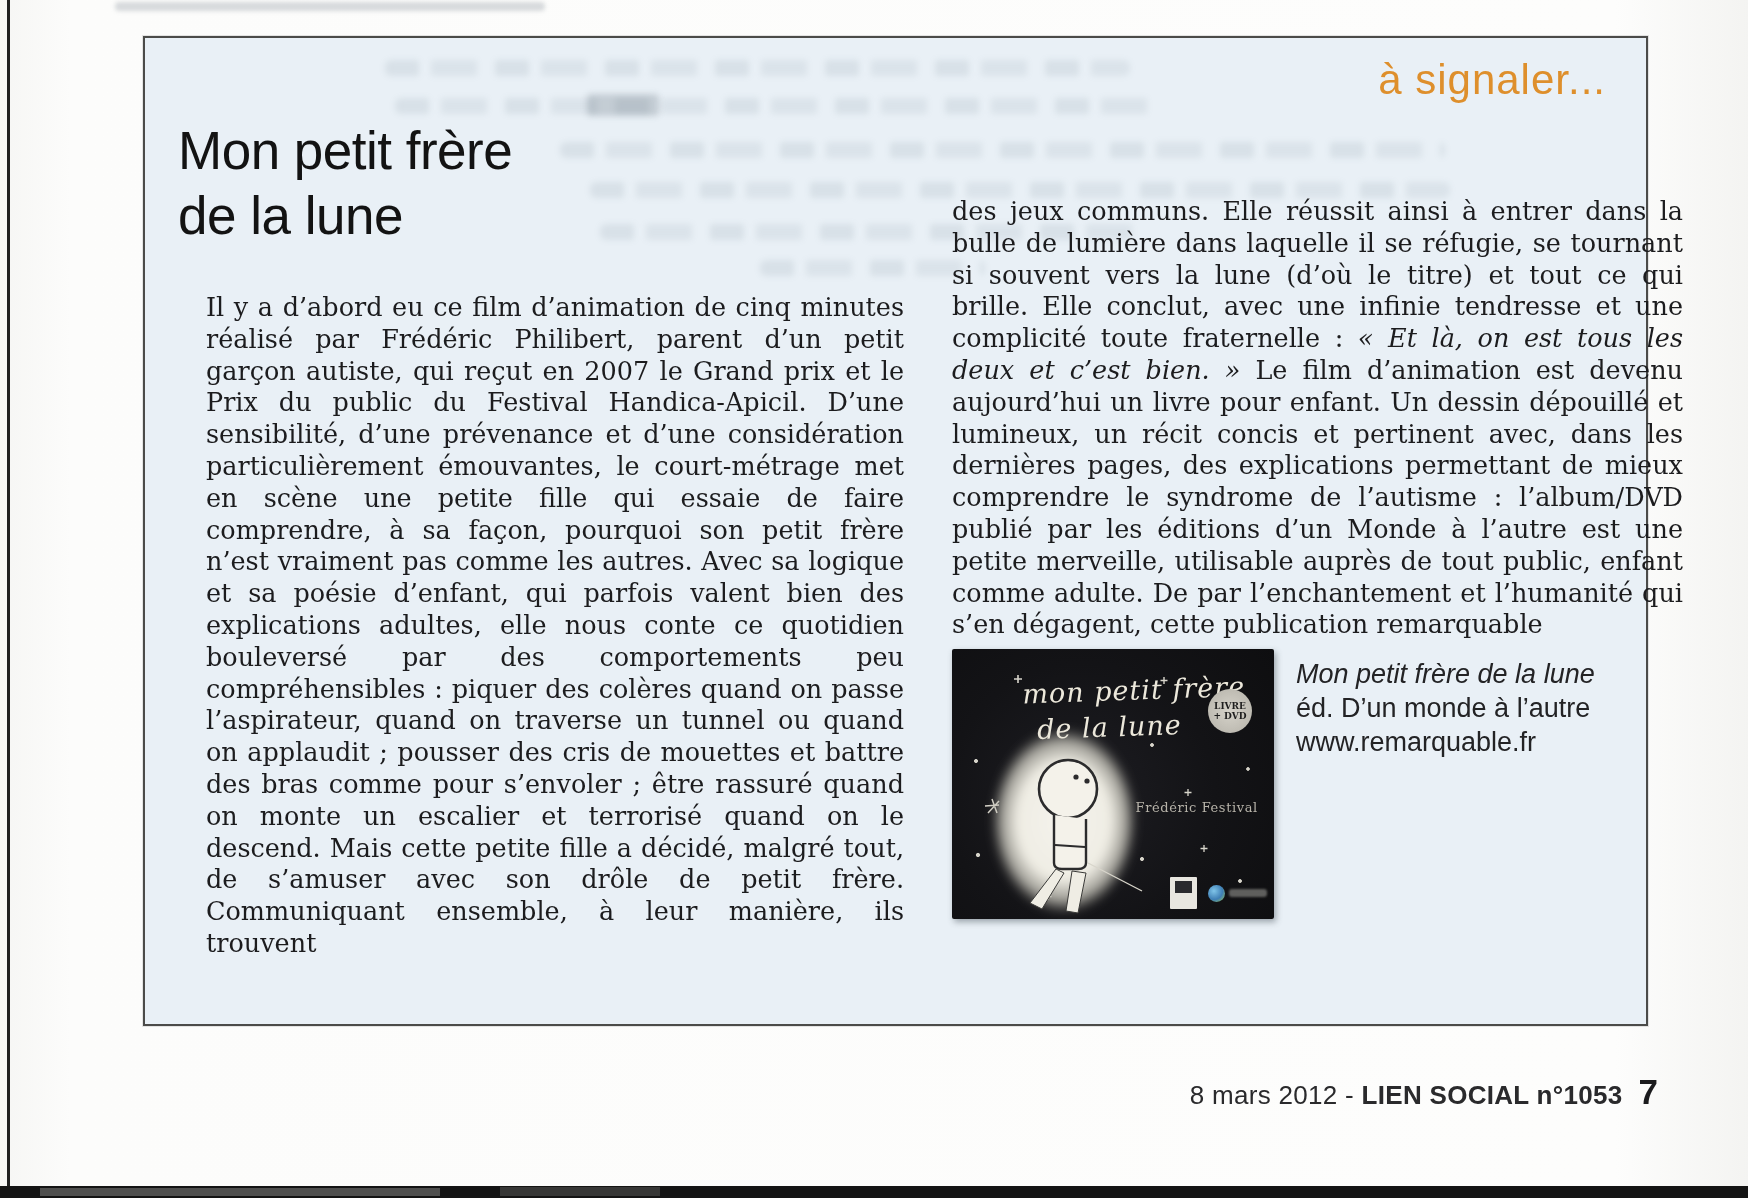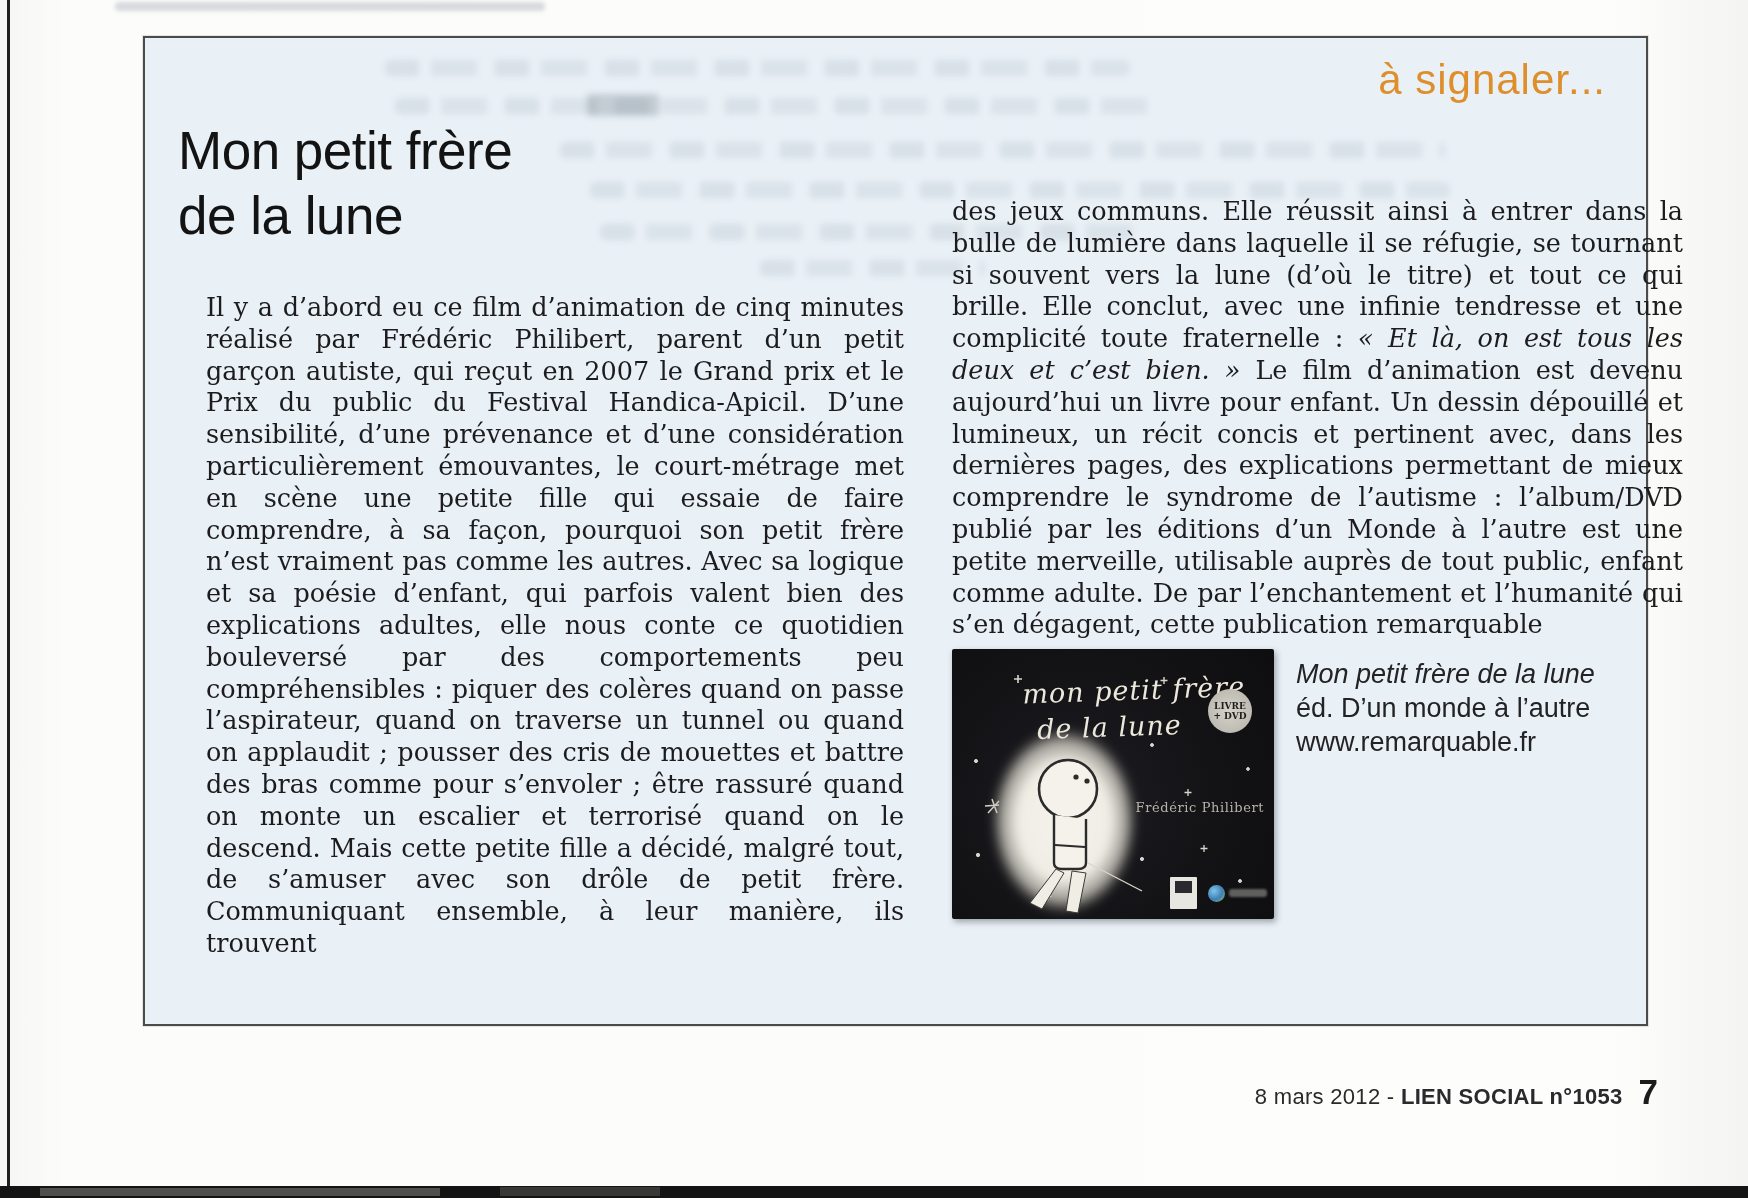"Frédéric Philibert" span.cover-author { text: Philibert -> Festival }
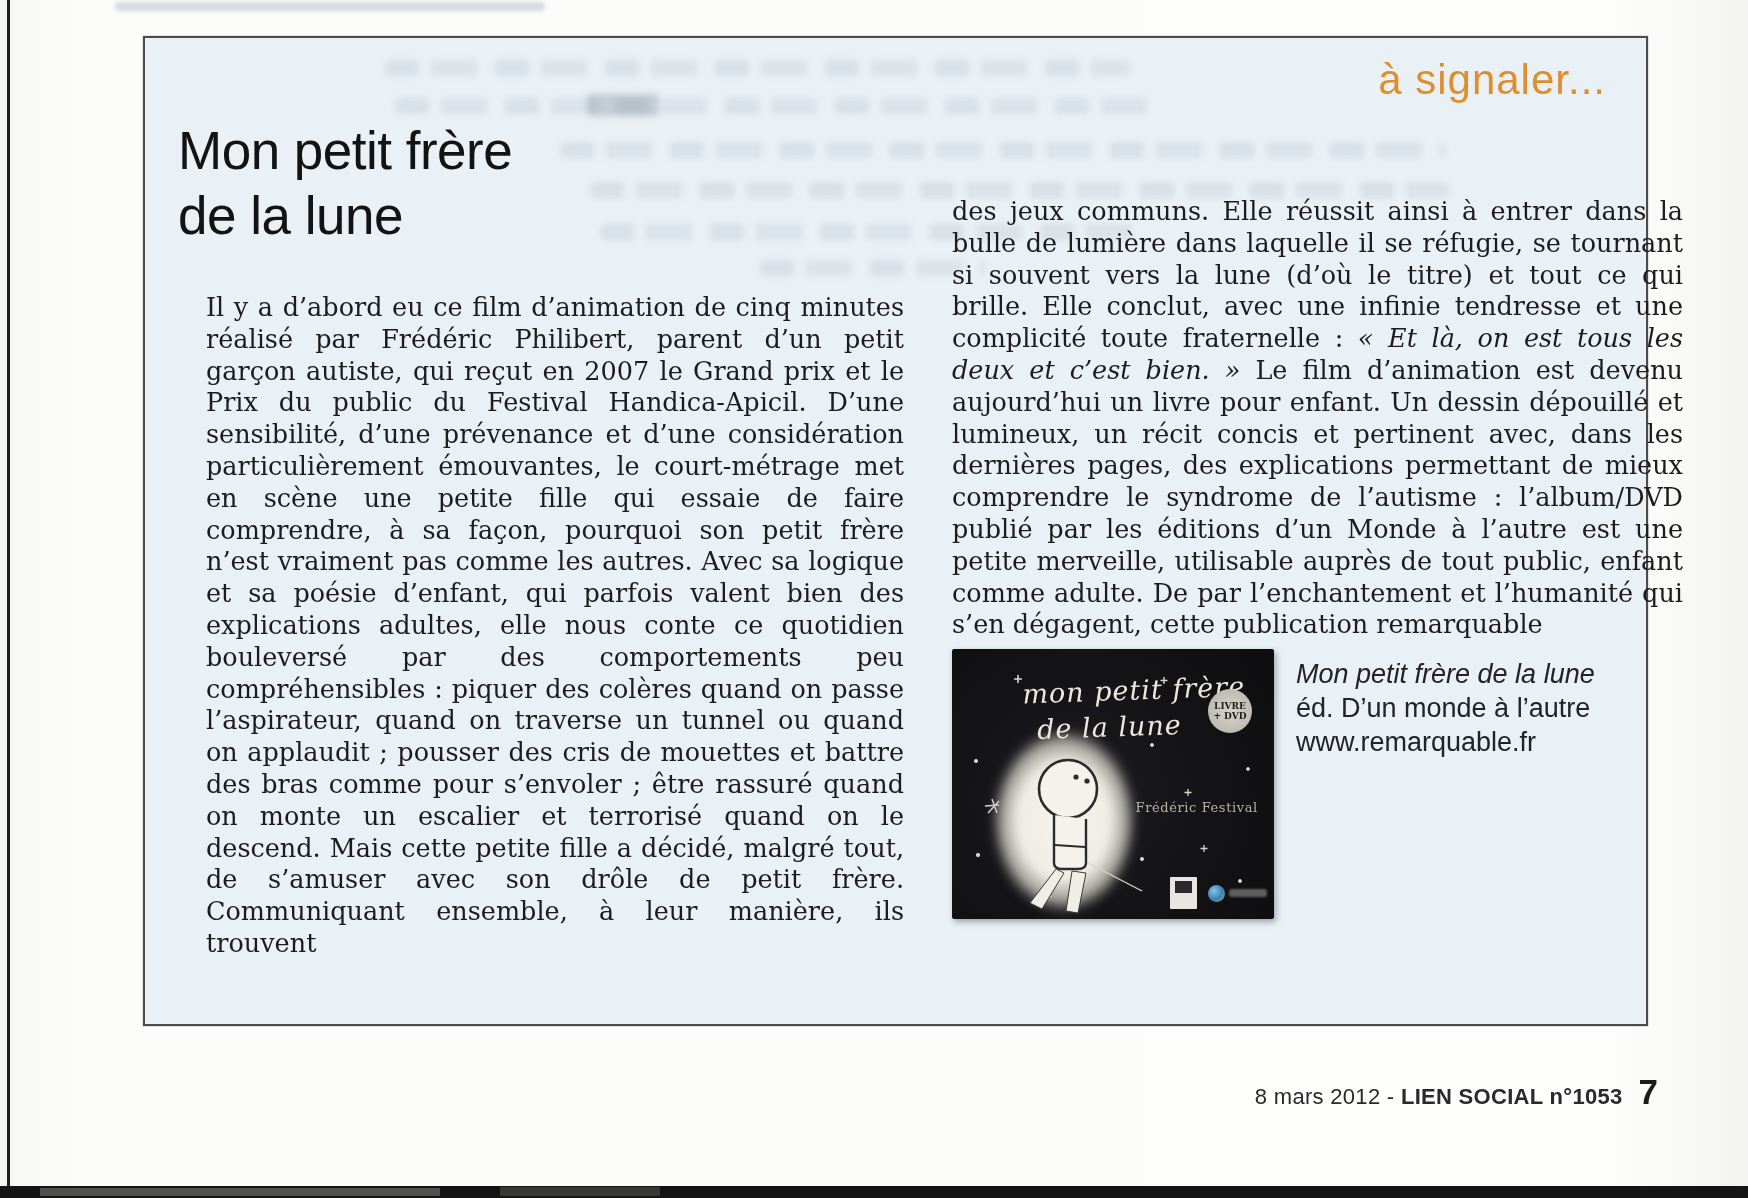"8 mars 2012 - LIEN" .footer .issue { font-size: 22px -> 26px }
